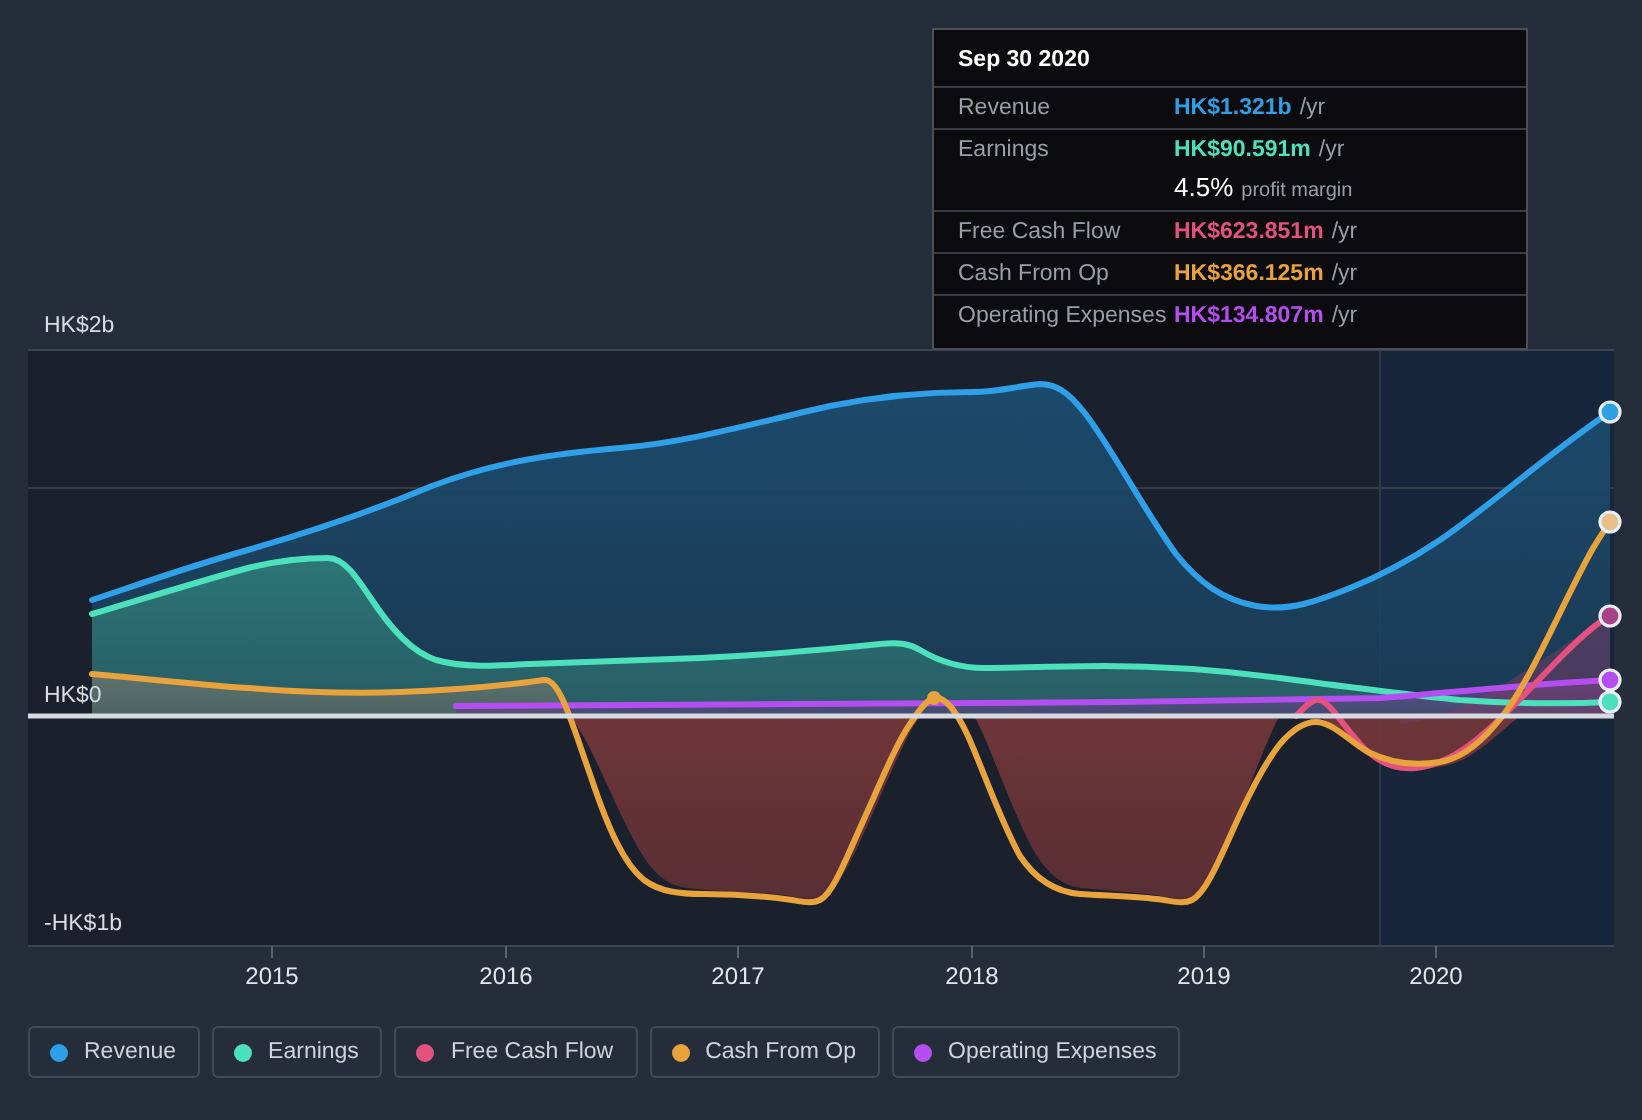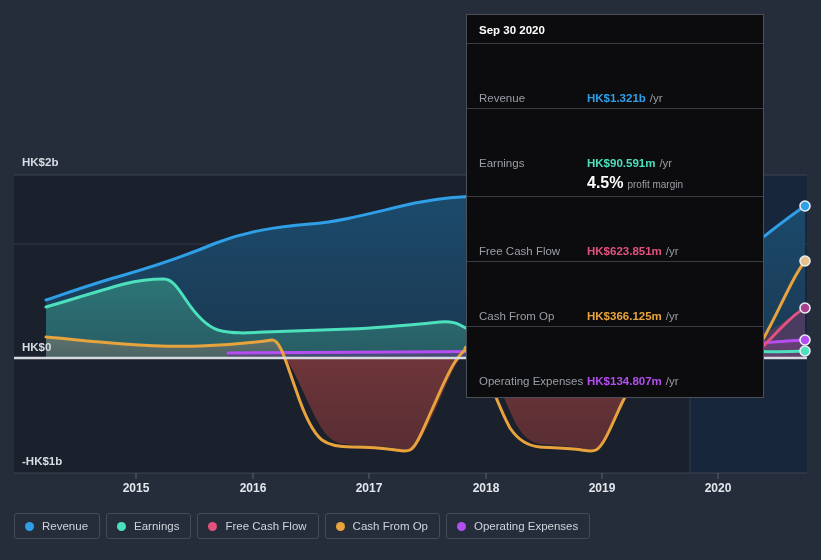"HK$1.321b" .tt-val { margin-top: 44px -> none }
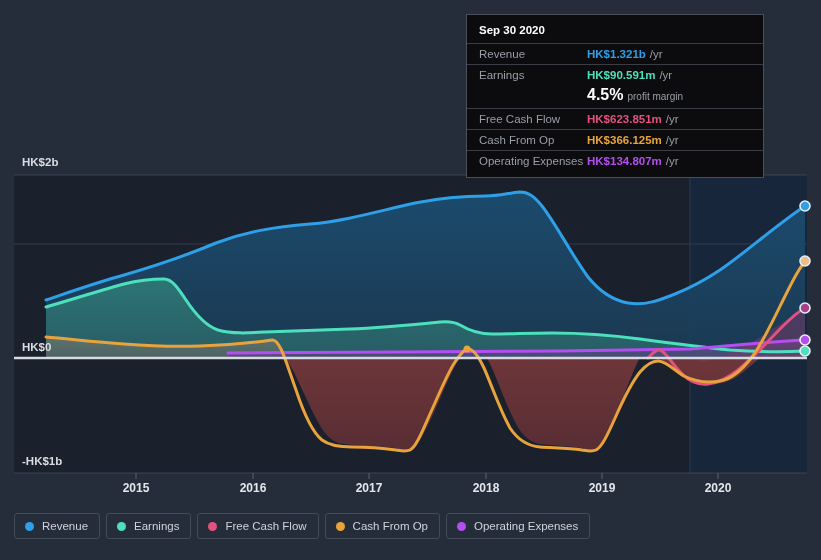"4.5%" .tt-margin-val { font-size: 16px -> 13px; font-weight: bold -> normal }
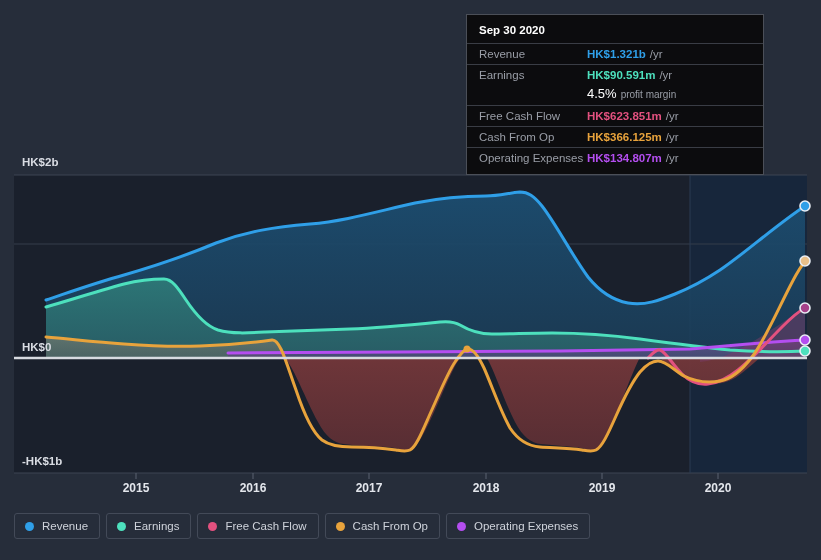"HK$2b" #chart-wrap { font-weight: bold -> none }
